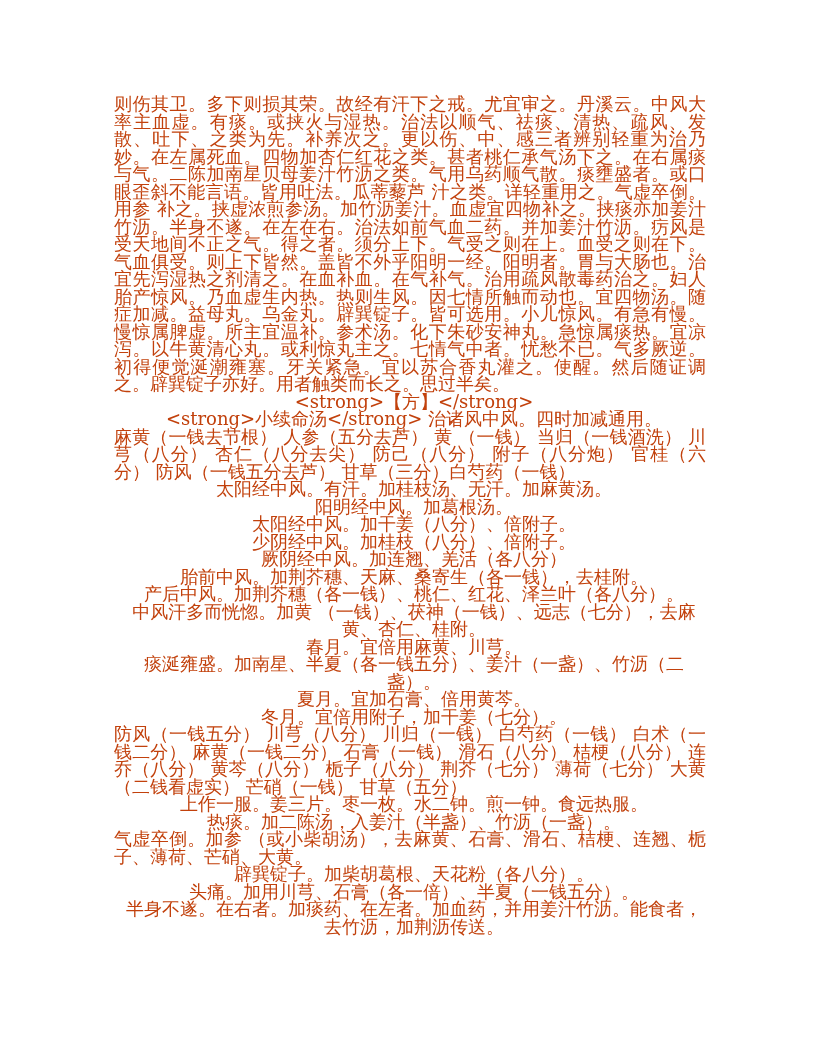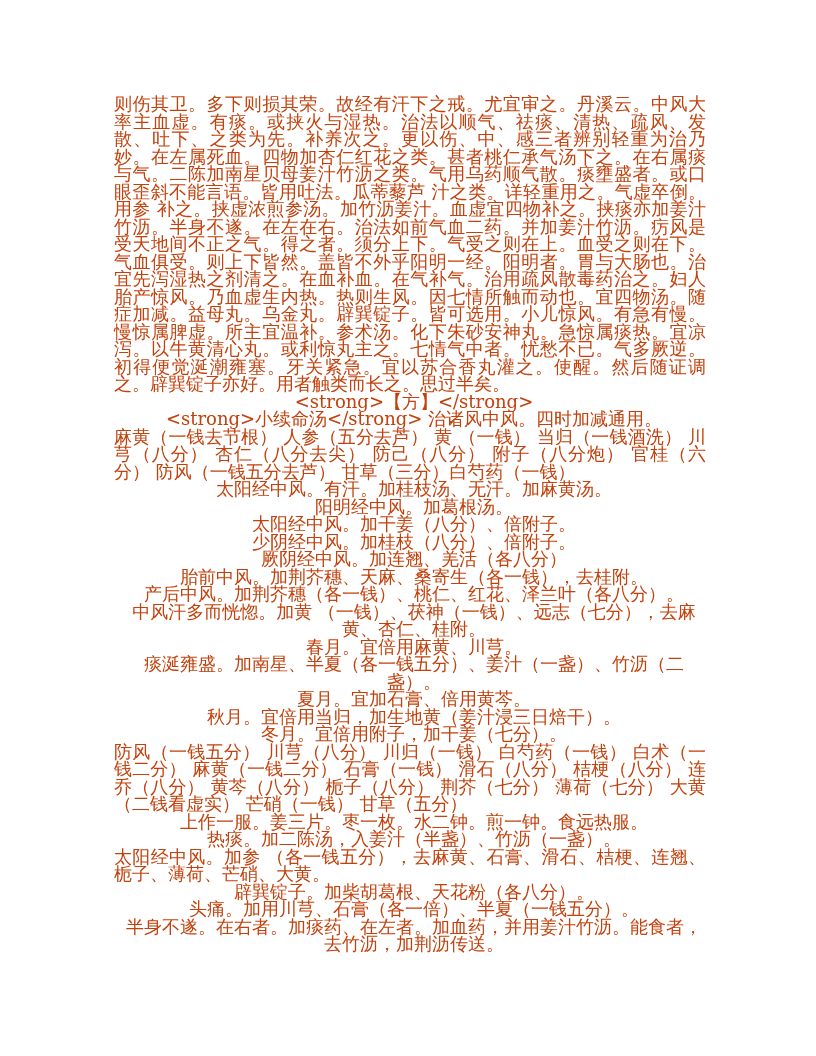"秋月。宜倍用当归，加生地黄（姜汁浸三日焙干）。" div.para { html: <div>秋月。宜倍用当归，加生地黄（姜汁浸三日焙干）。</div> -> none }
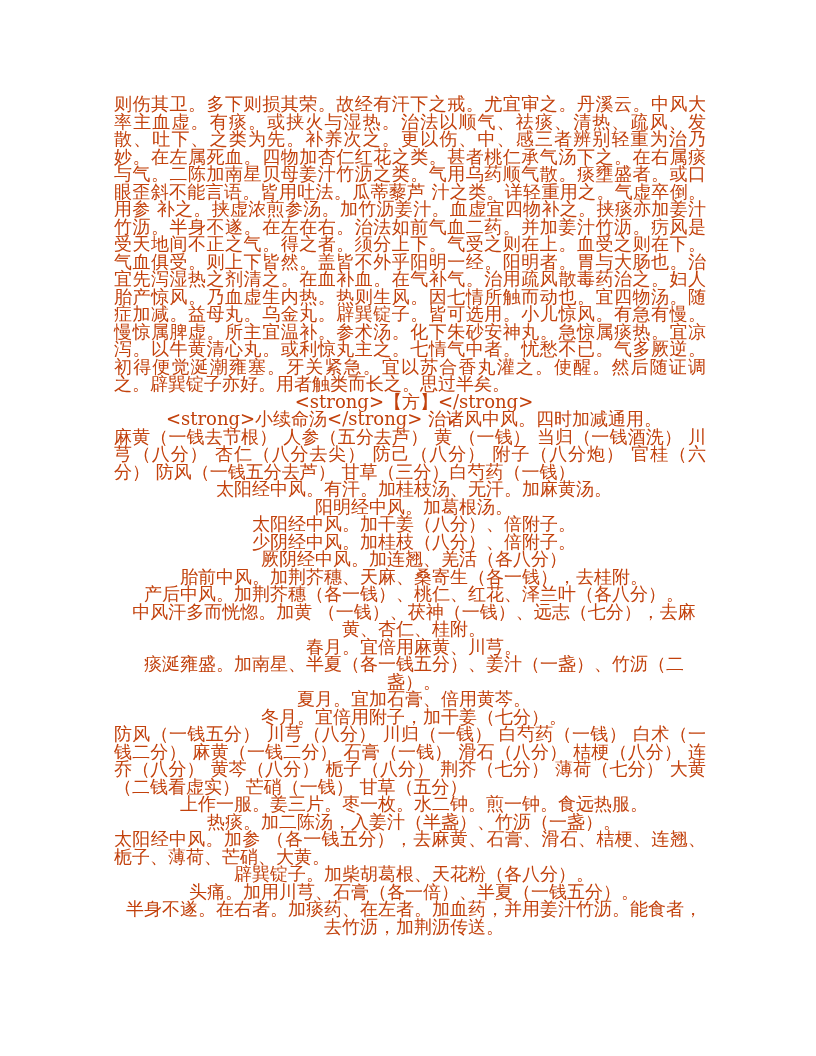"太阳经中风。加参" div.para { text: 太阳经中风。加参 （各一钱五分 -> 气虚卒倒。加参 （或小柴胡汤 }
